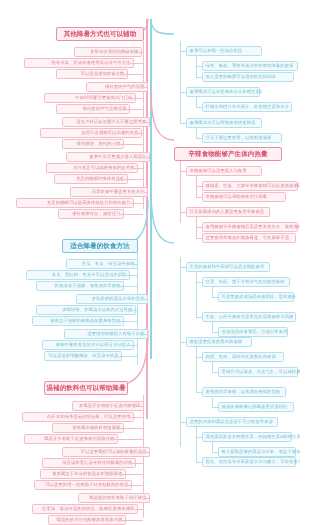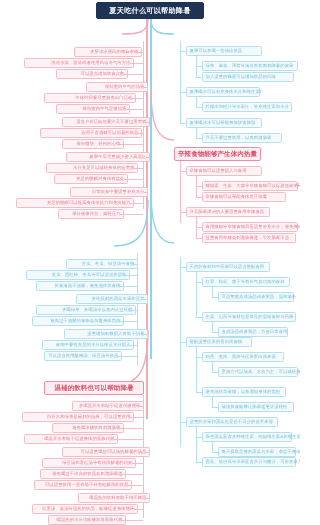"夏天吃什么可以帮助降暑" div.title-box { html: <div>夏天吃什么可以帮助降暑</div> -> none }
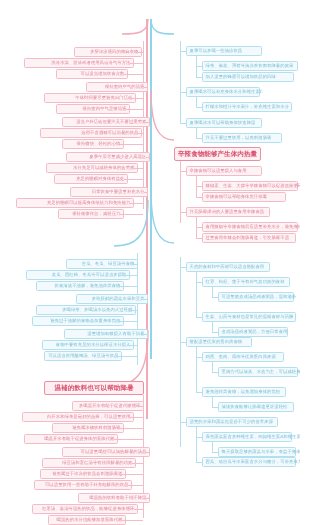"其他降暑方式也可以辅助" div.bhead { html: none -> <div>其他降暑方式也可以辅助</div> }
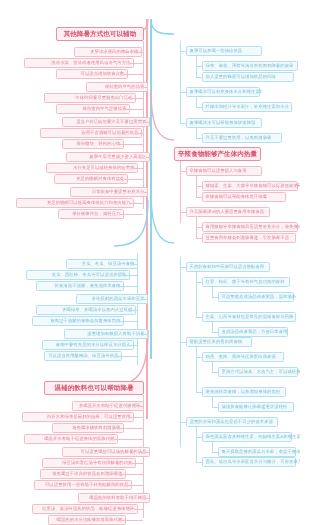"辛辣食物能够产生体内热量" div.bhead { width: 87px -> 108px }
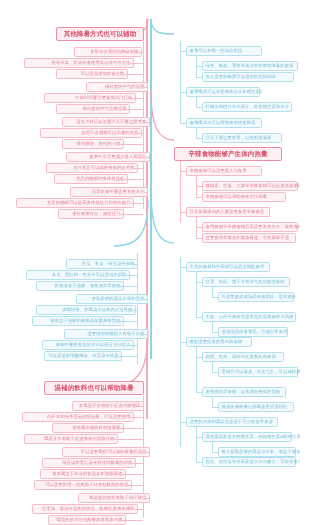"适合降暑的饮食方法" div.bhead { html: none -> <div>适合降暑的饮食方法</div> }
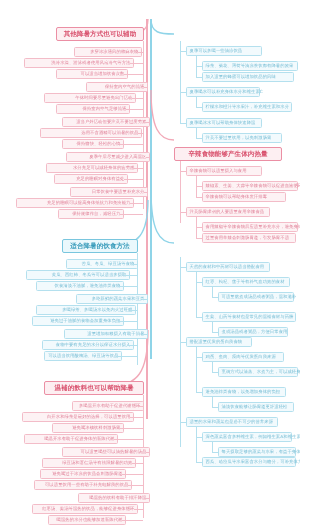"温補的飲料也可以帮助降暑" div.bhead { width: 100px -> 84px }
